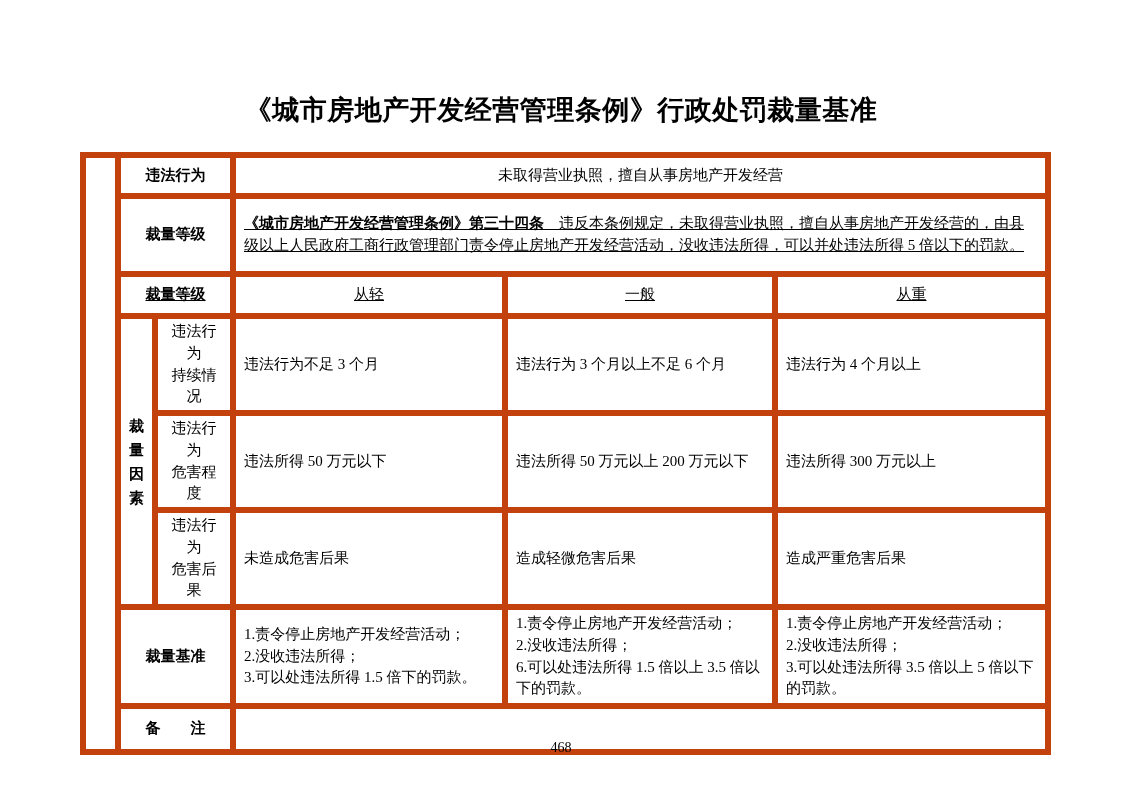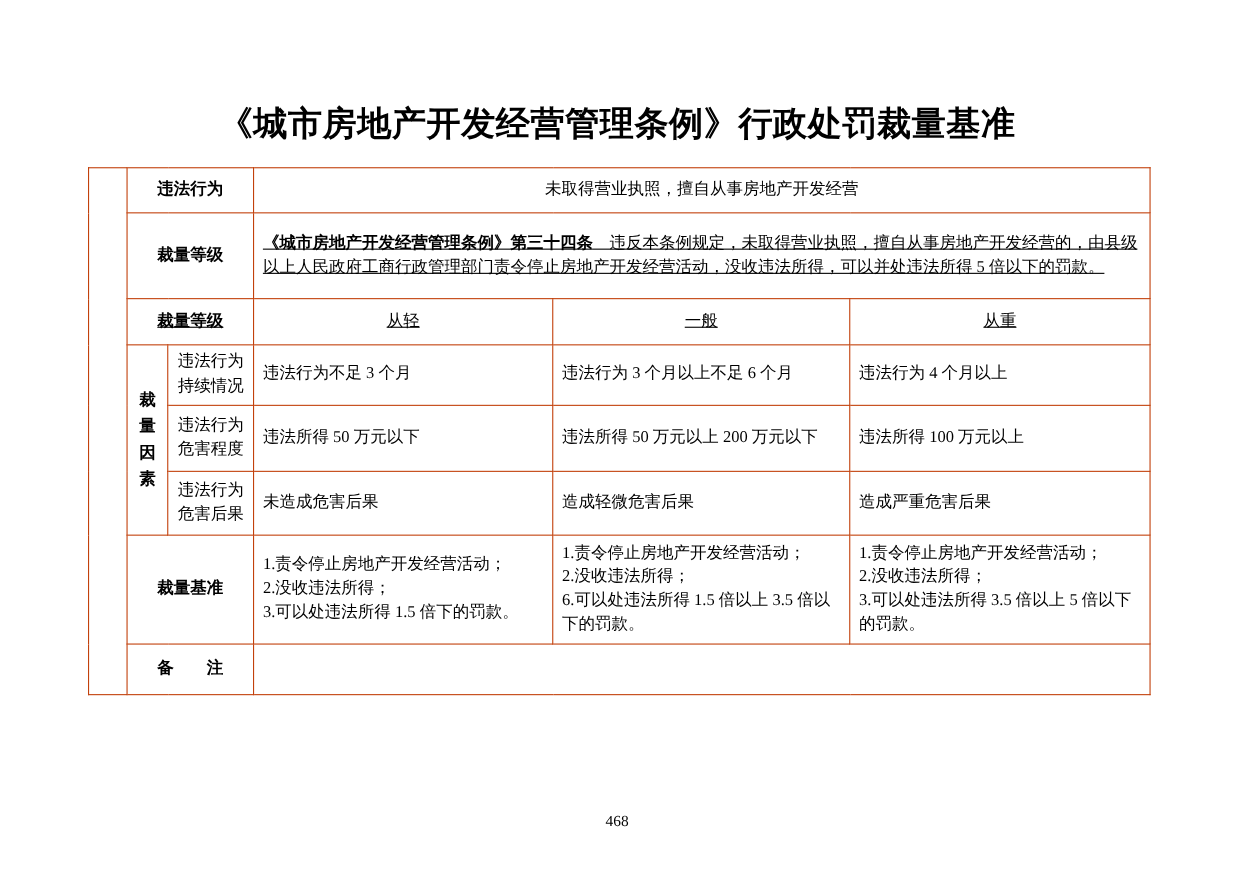"《城市房地产开发经营管理条例》行政处罚裁量基准" .doc-title { font-size: 31px -> 27px }
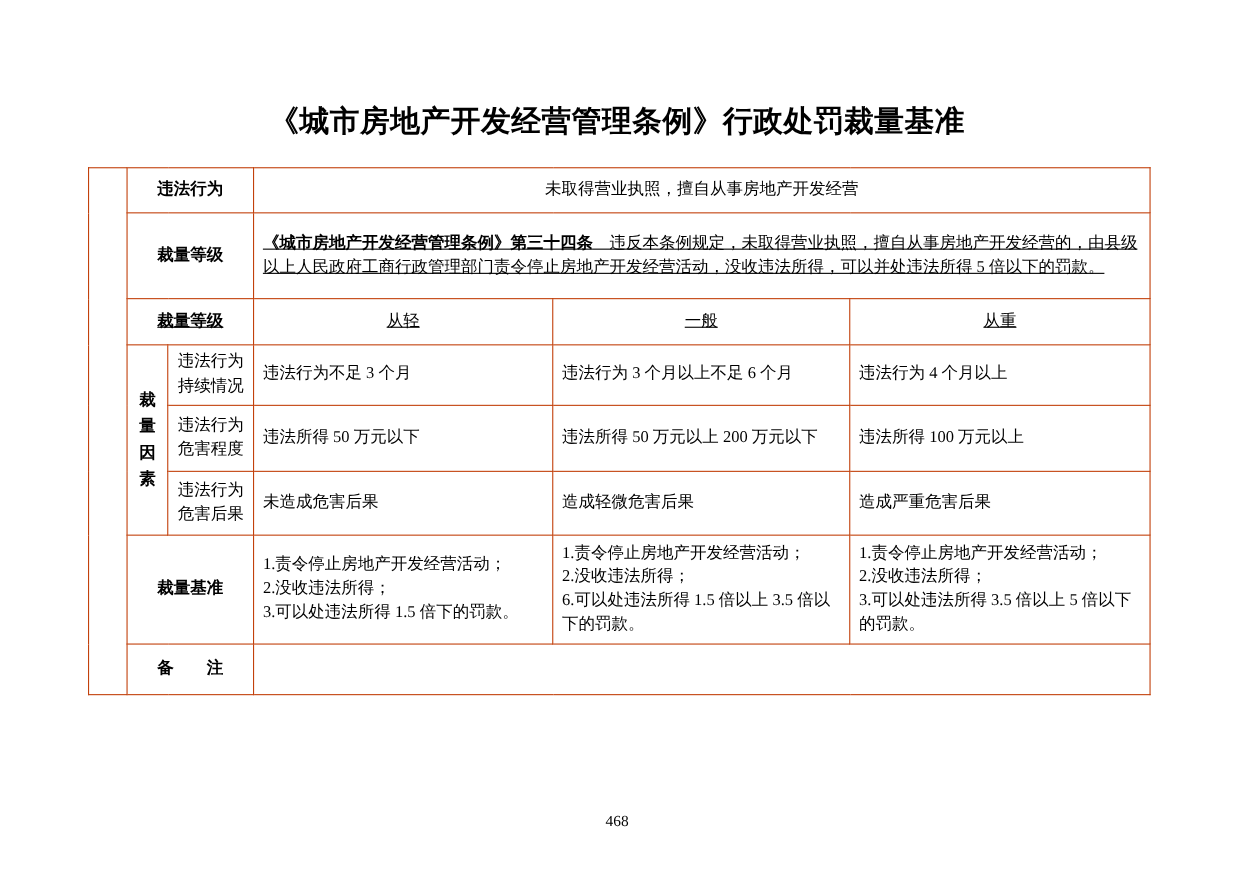"违法行为" table.main td { border: 1px solid #c2410c -> 6px solid #c2410c }
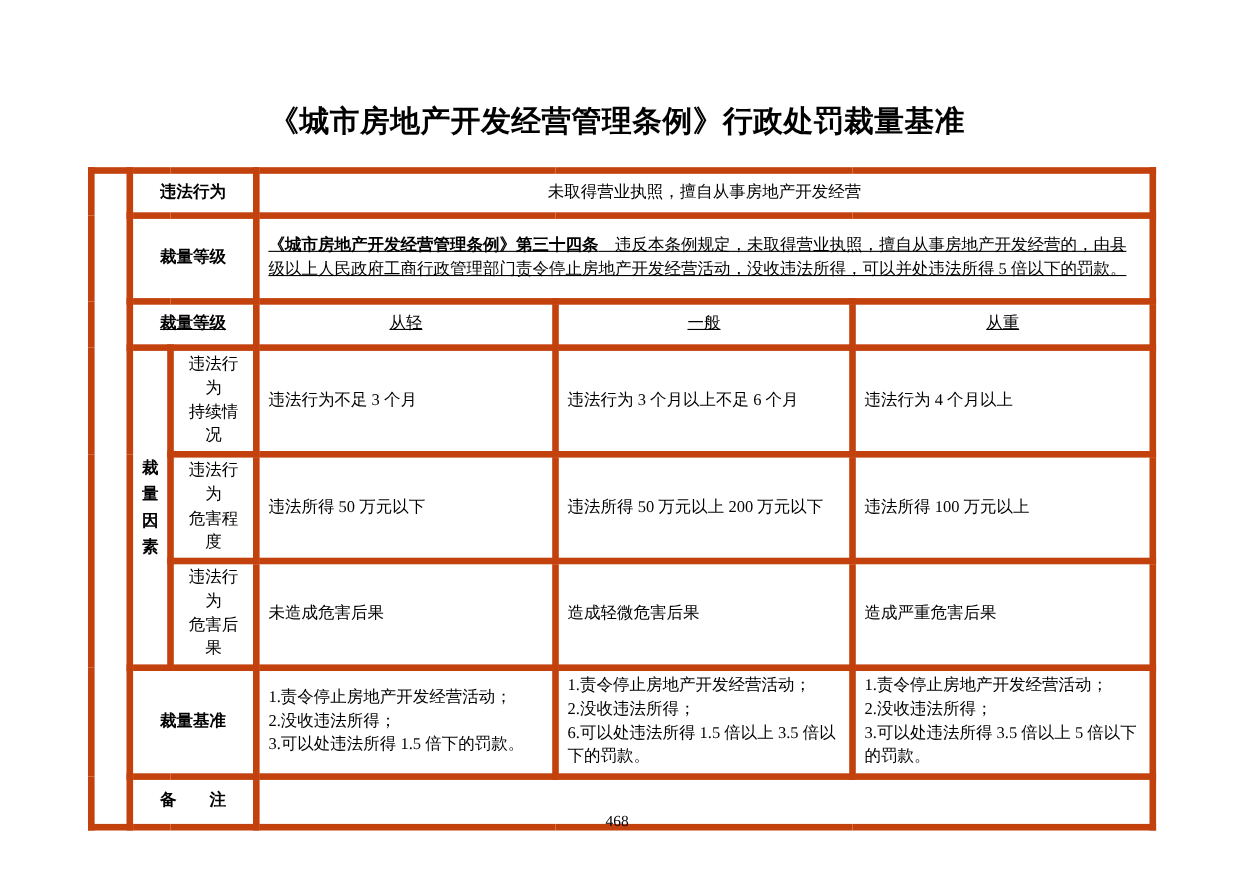"违法所得 100 万元以上" td { text: 100 -> 300 }
